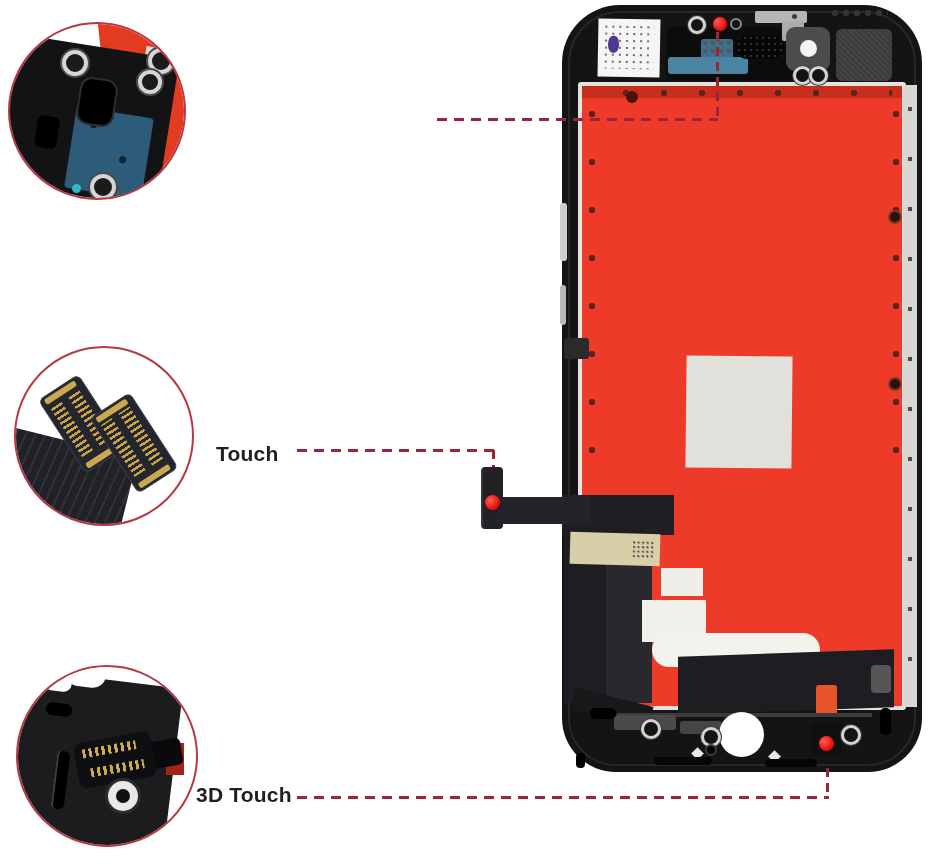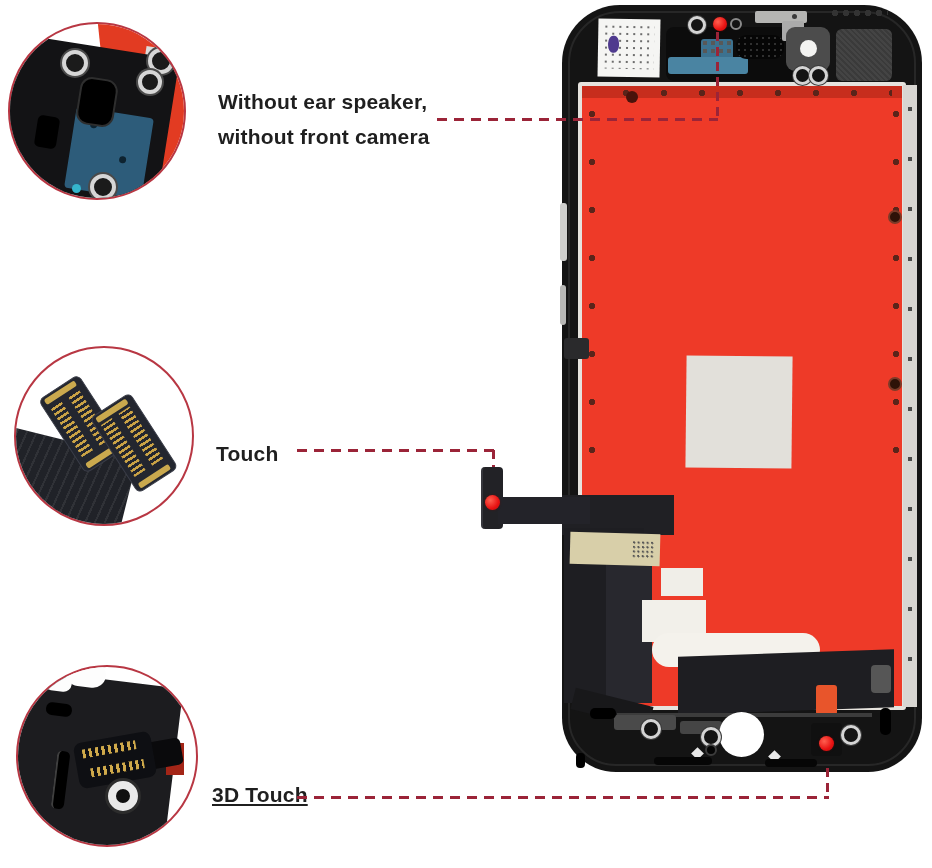"Without ear speaker," div.lbl { html: <div> <div>Without ear speaker,</div> <div>without front camera</div> </div> -> none }
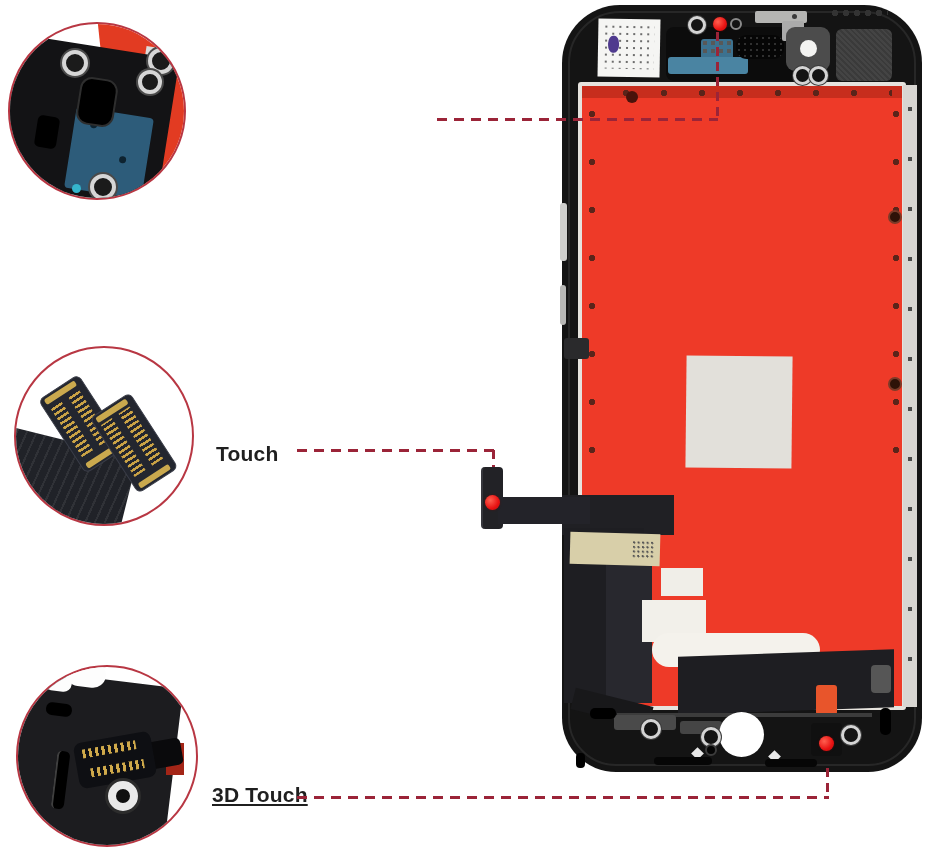"3D Touch" div.lbl { left: 212px -> 196px; text-decoration: underline -> none }
